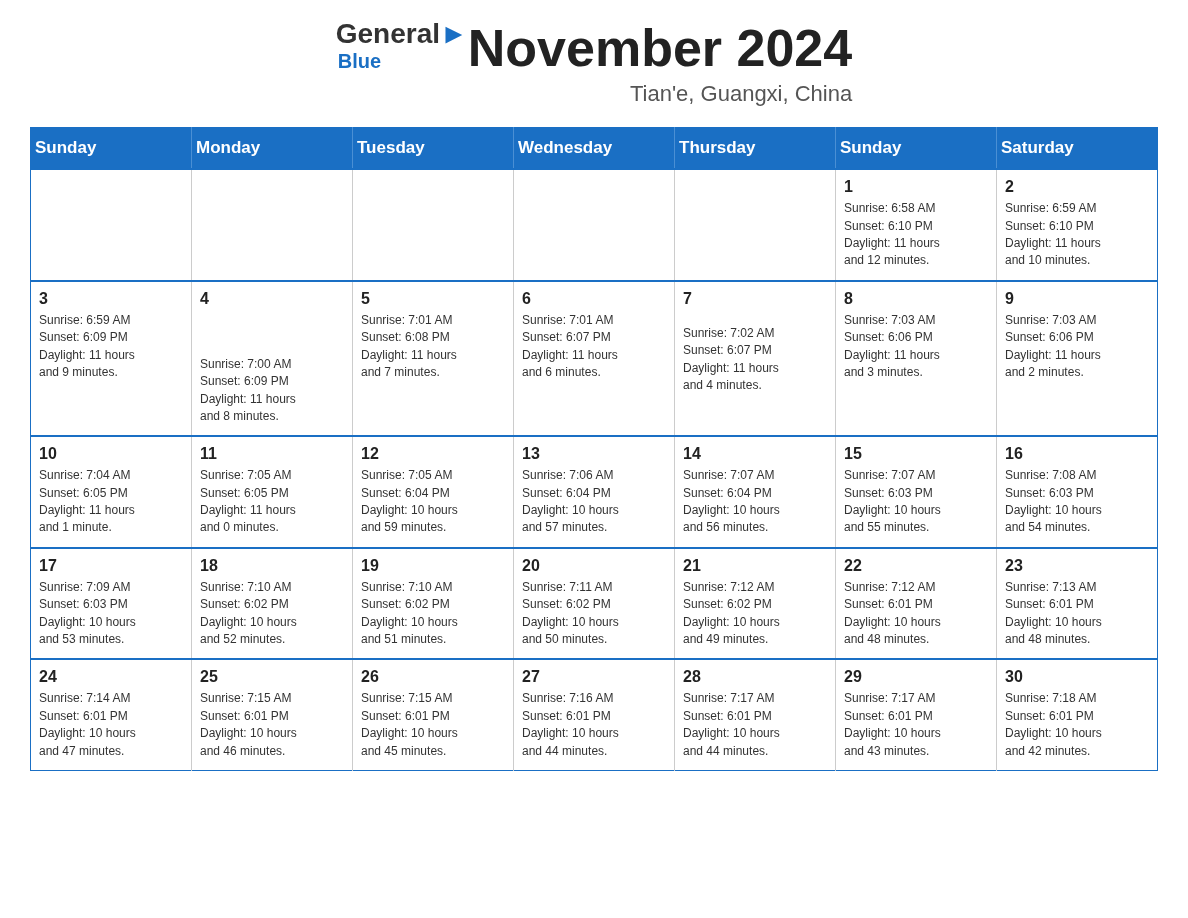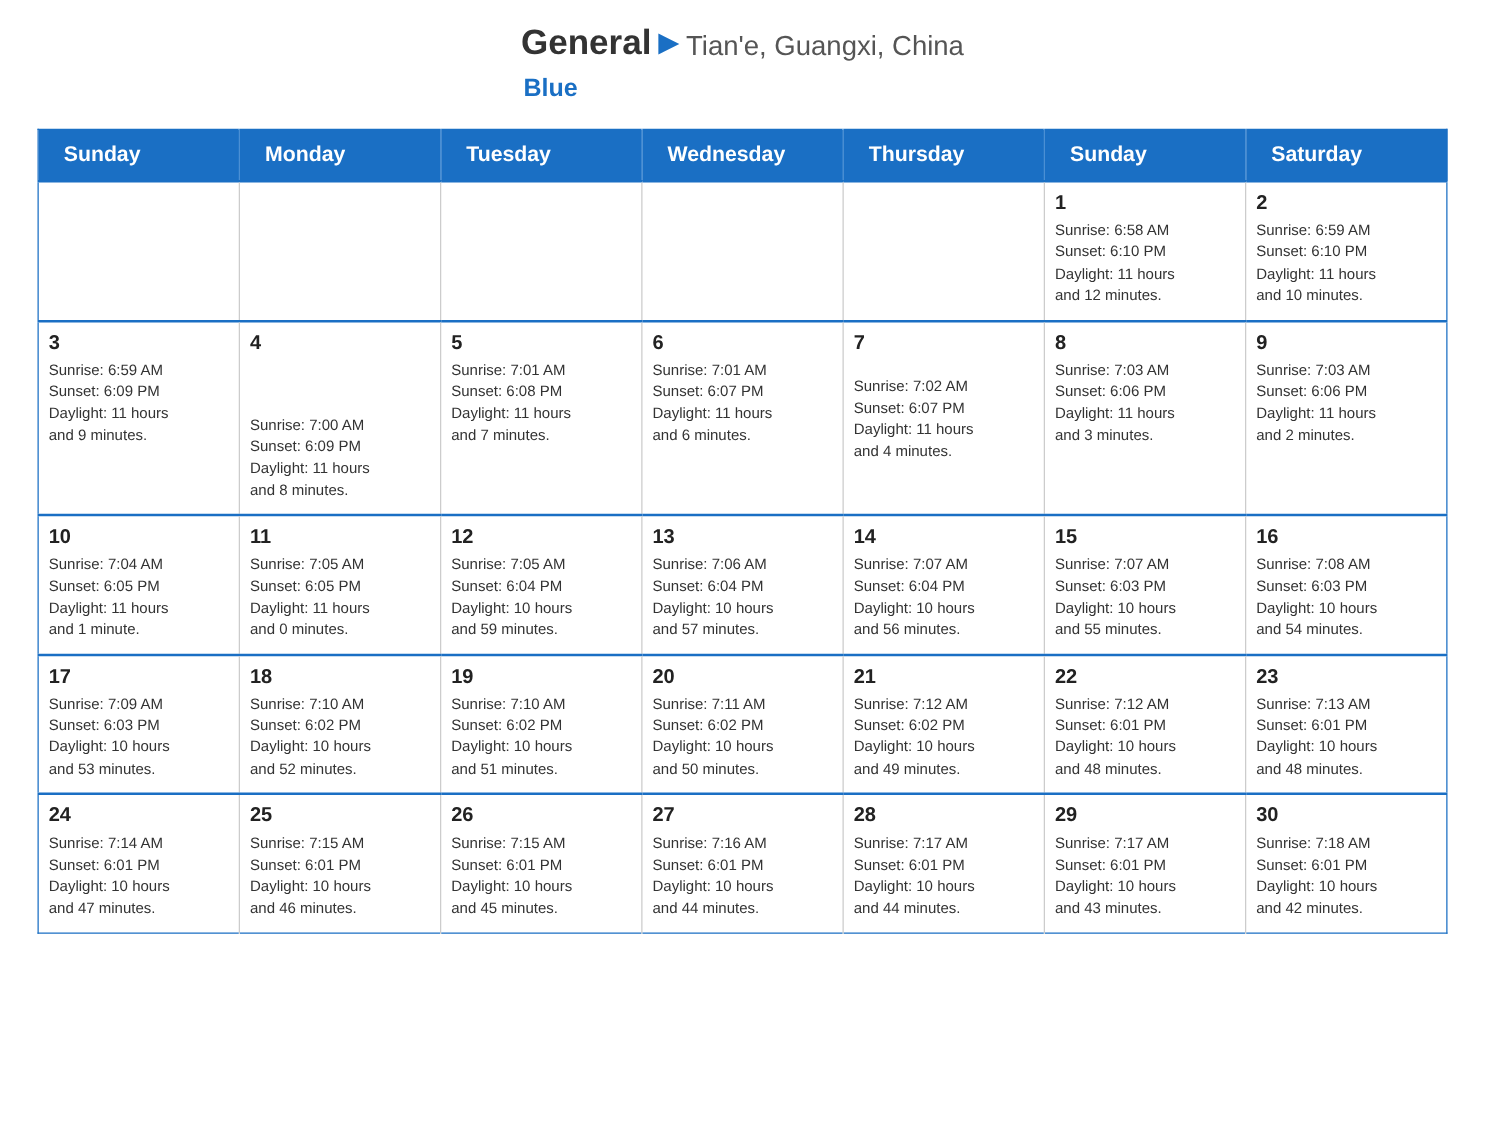"Blue" .logo-bottom { margin-top: 12px -> 2px }
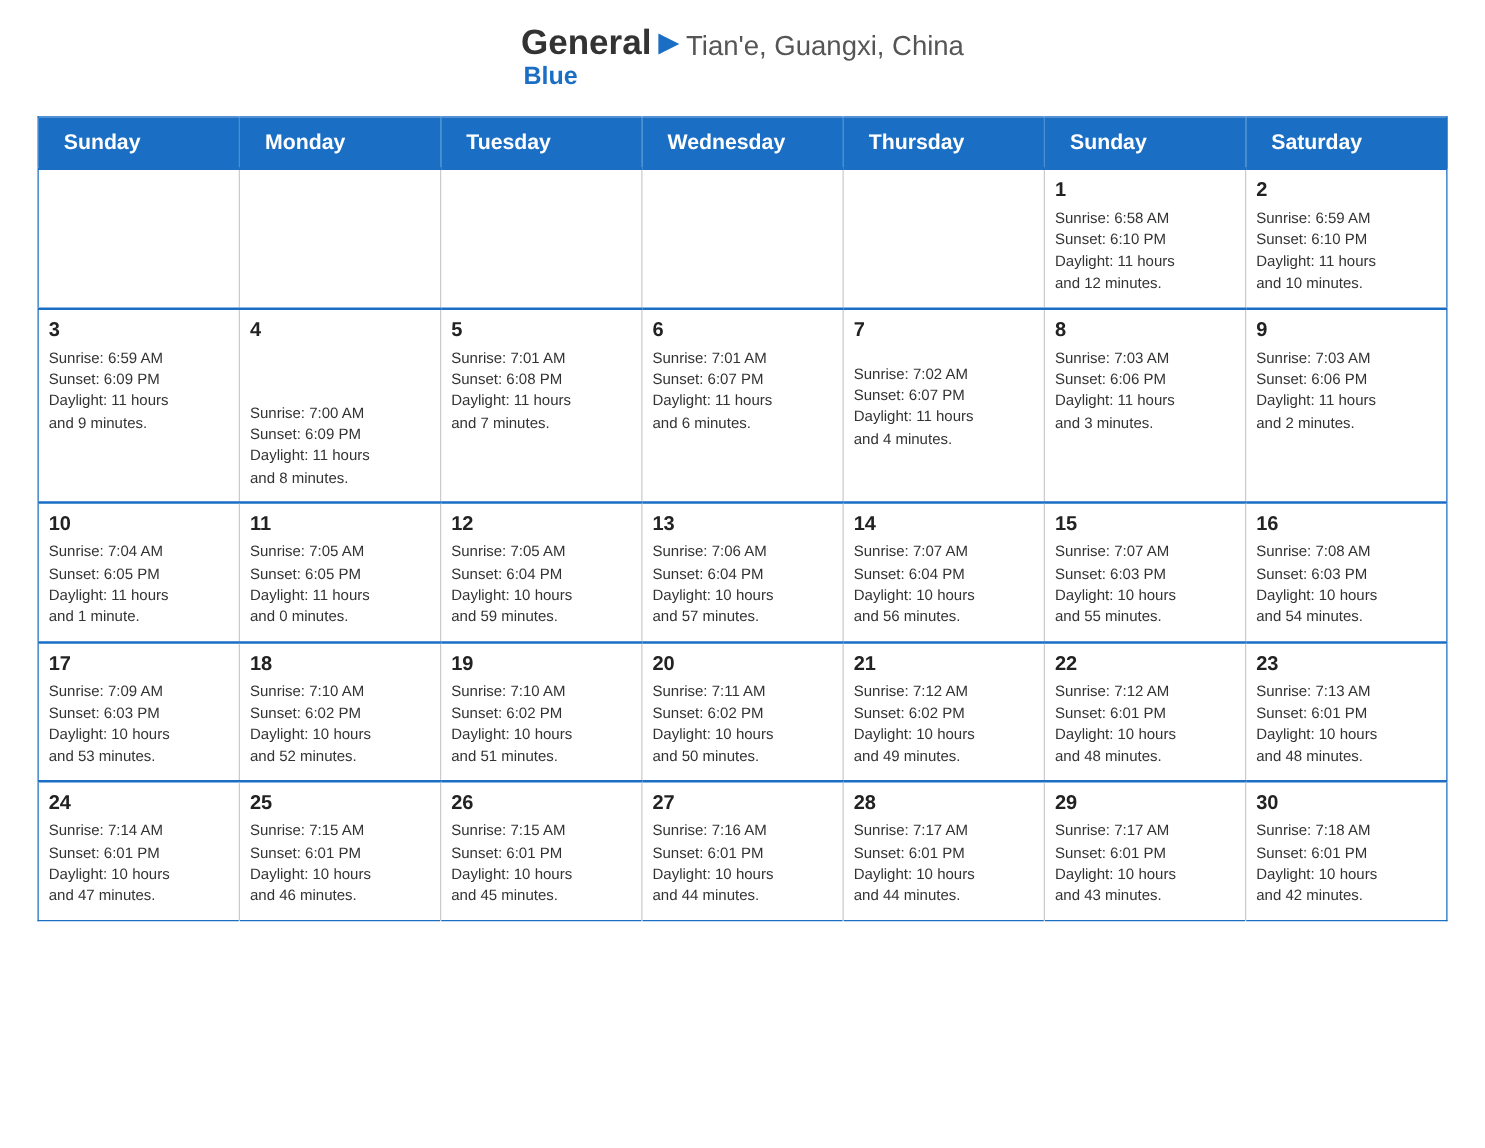"November 2024" div.month-title { html: none -> <div>November 2024</div> }
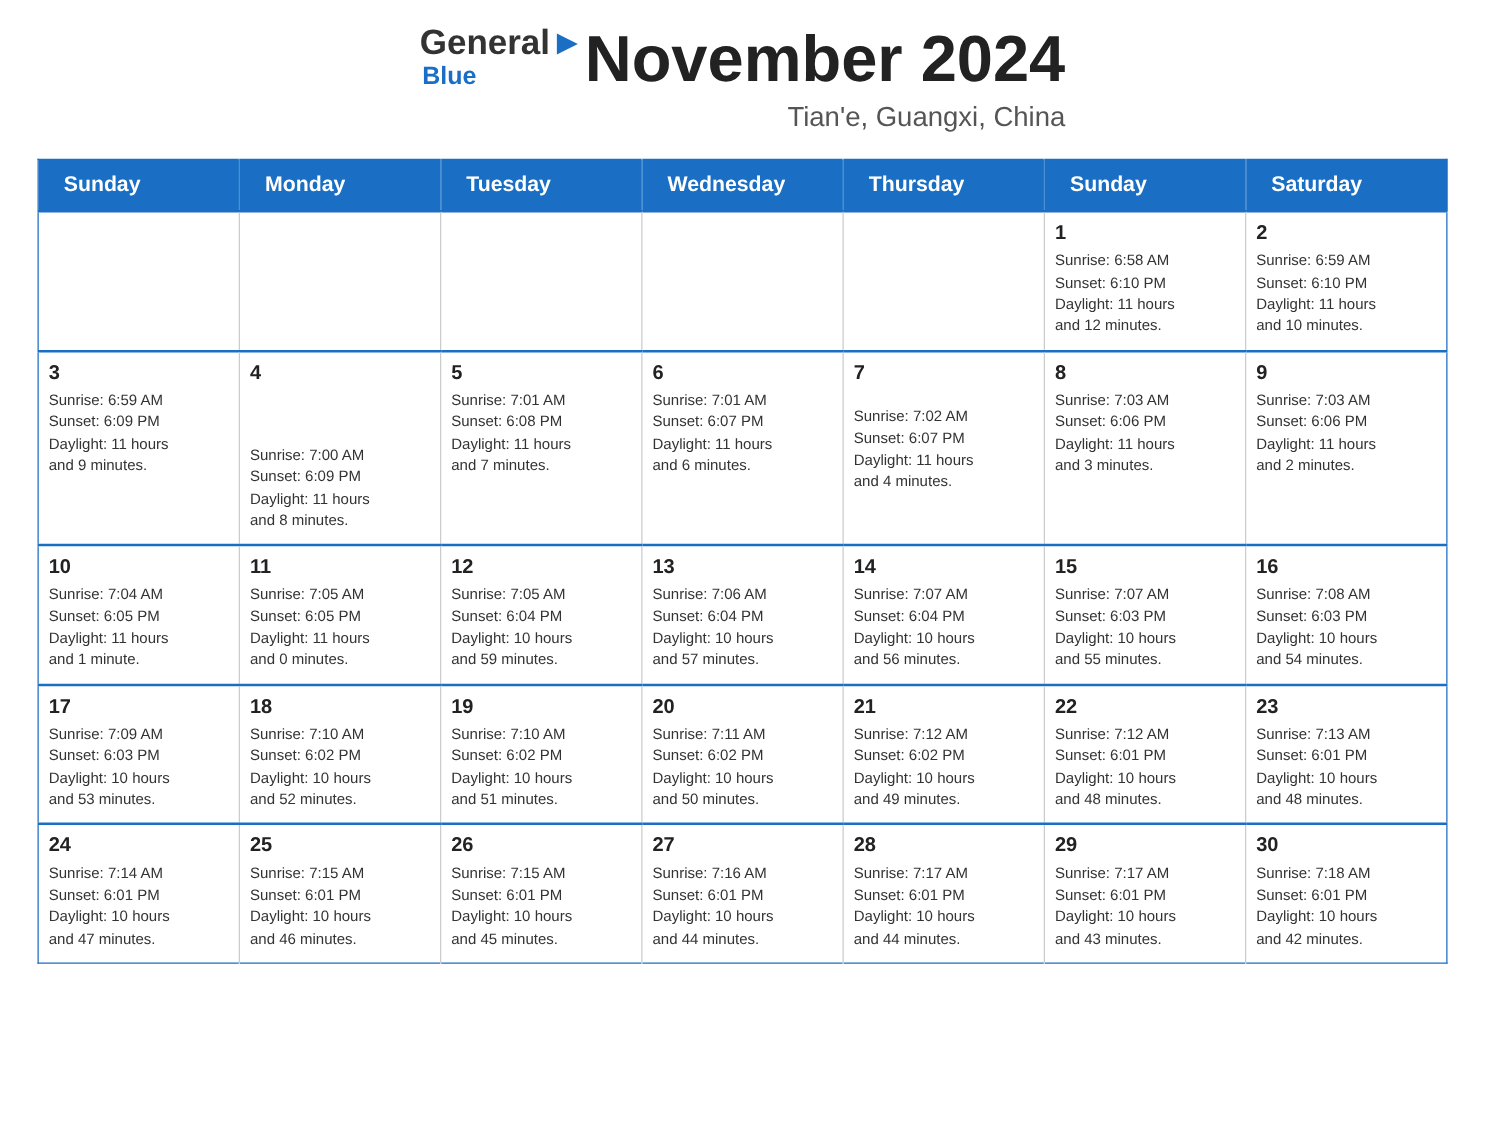"Sunday" .calendar thead tr th { padding: 10px 20px -> 10px 4px }
